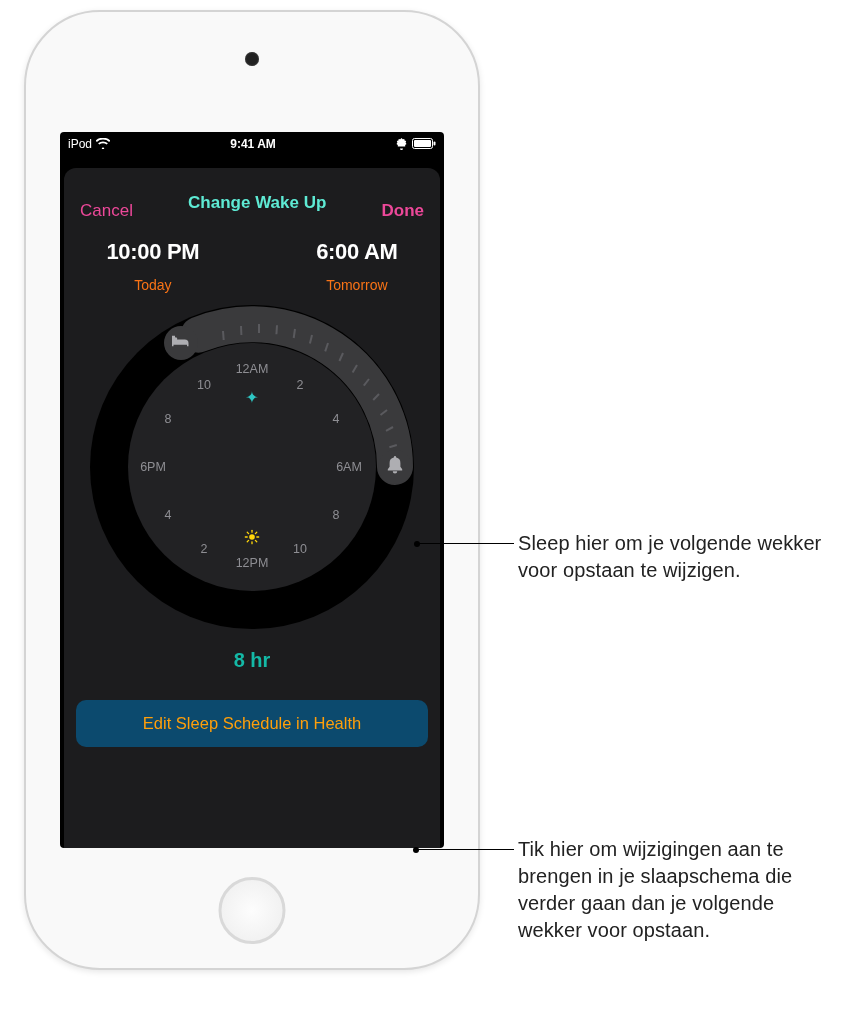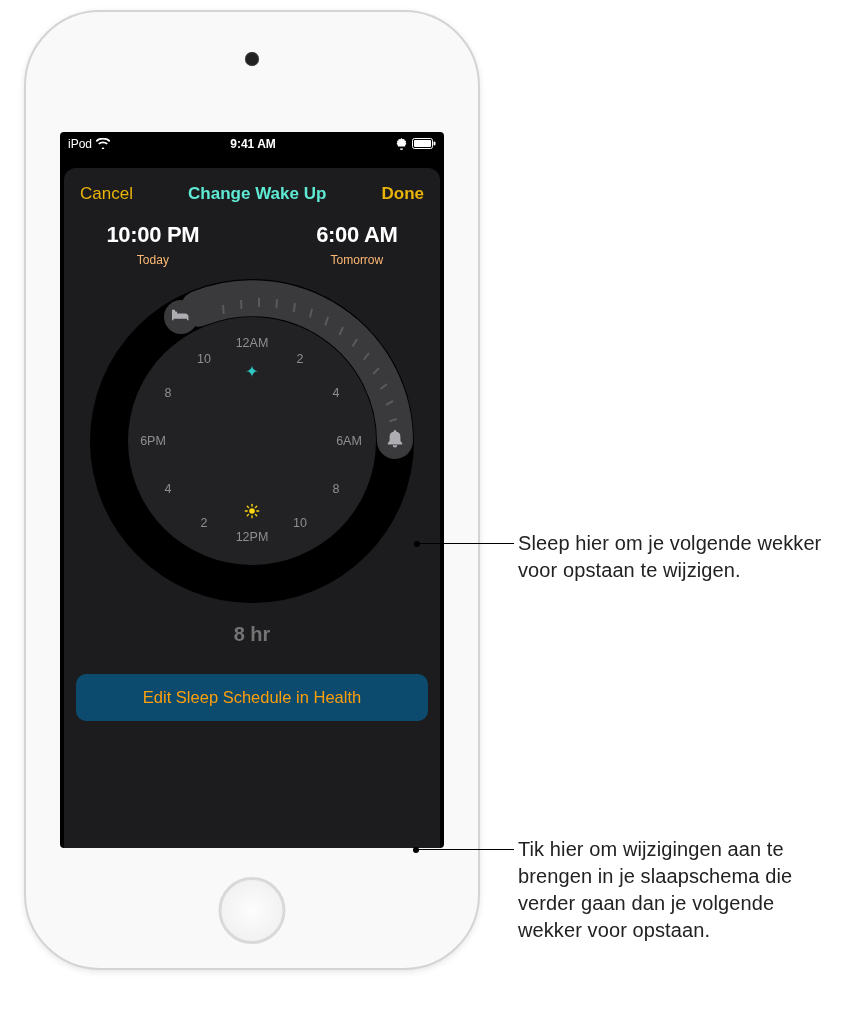"Cancel" .nav-btn { color: #eab308 -> #ec4899; margin-top: none -> 17px }
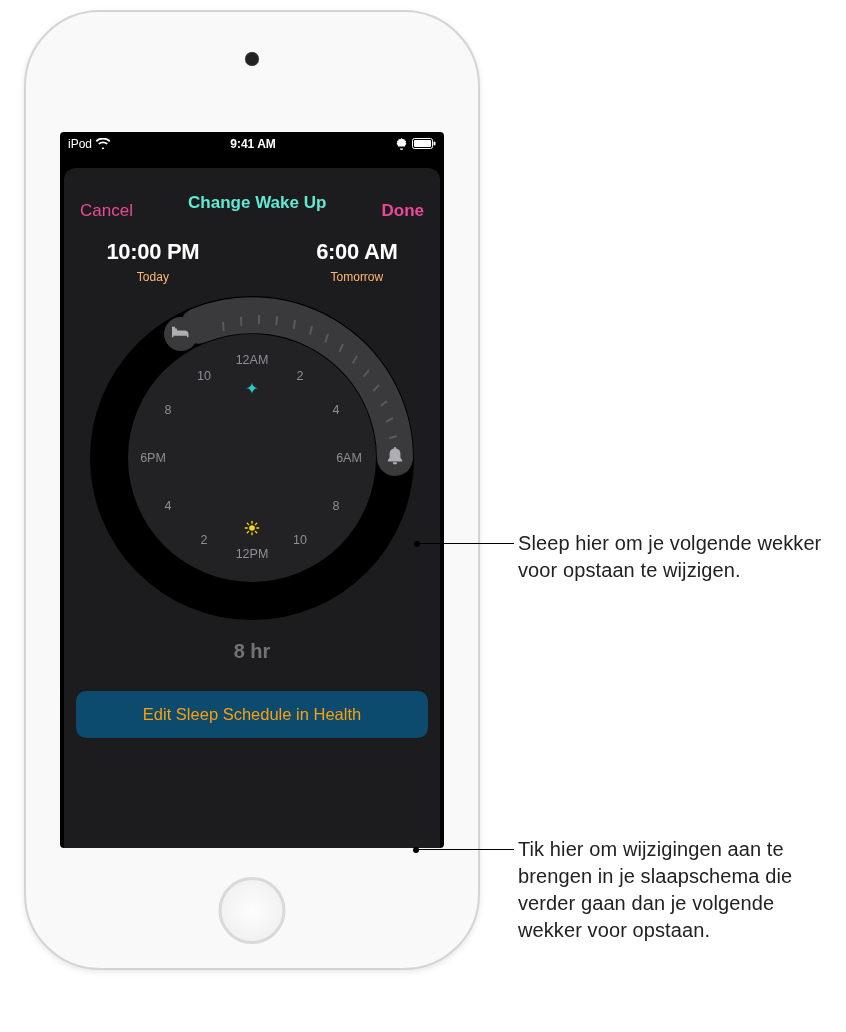"Today" .time-sub { color: #fdba74 -> #f97316; font-size: 12px -> 14px; margin-top: 5px -> 12px }
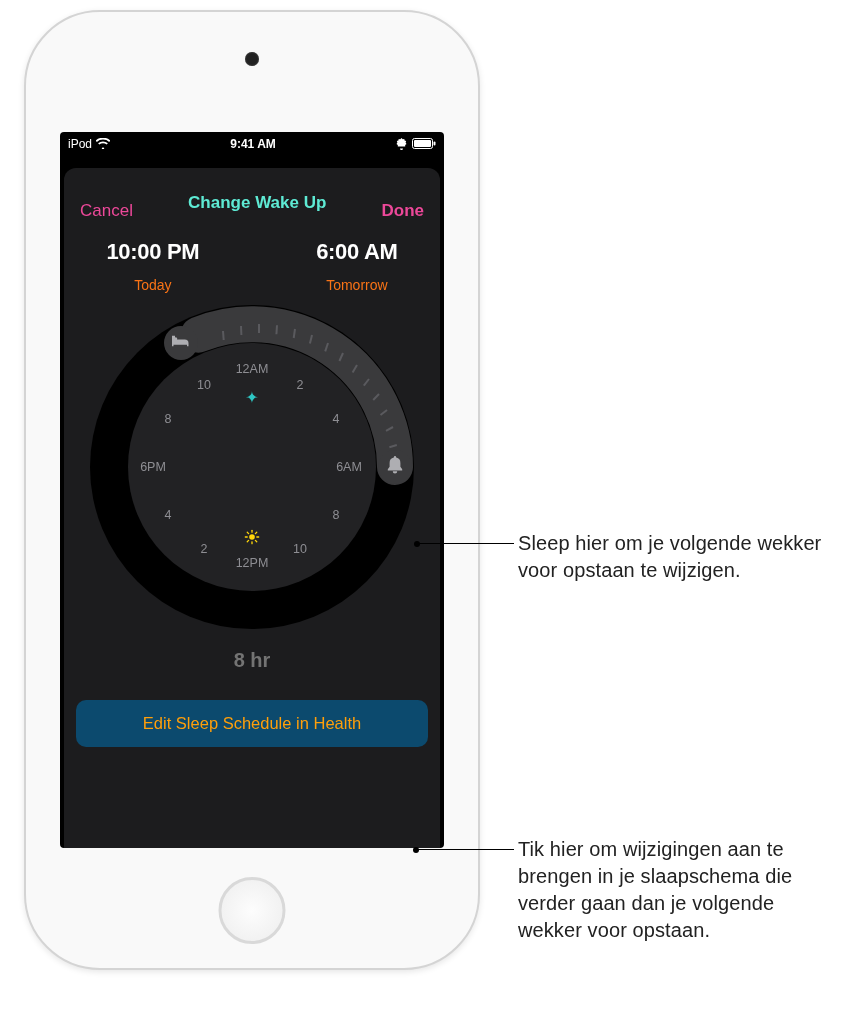"8 hr" .summary-h { color: #737373 -> #14b8a6 }
